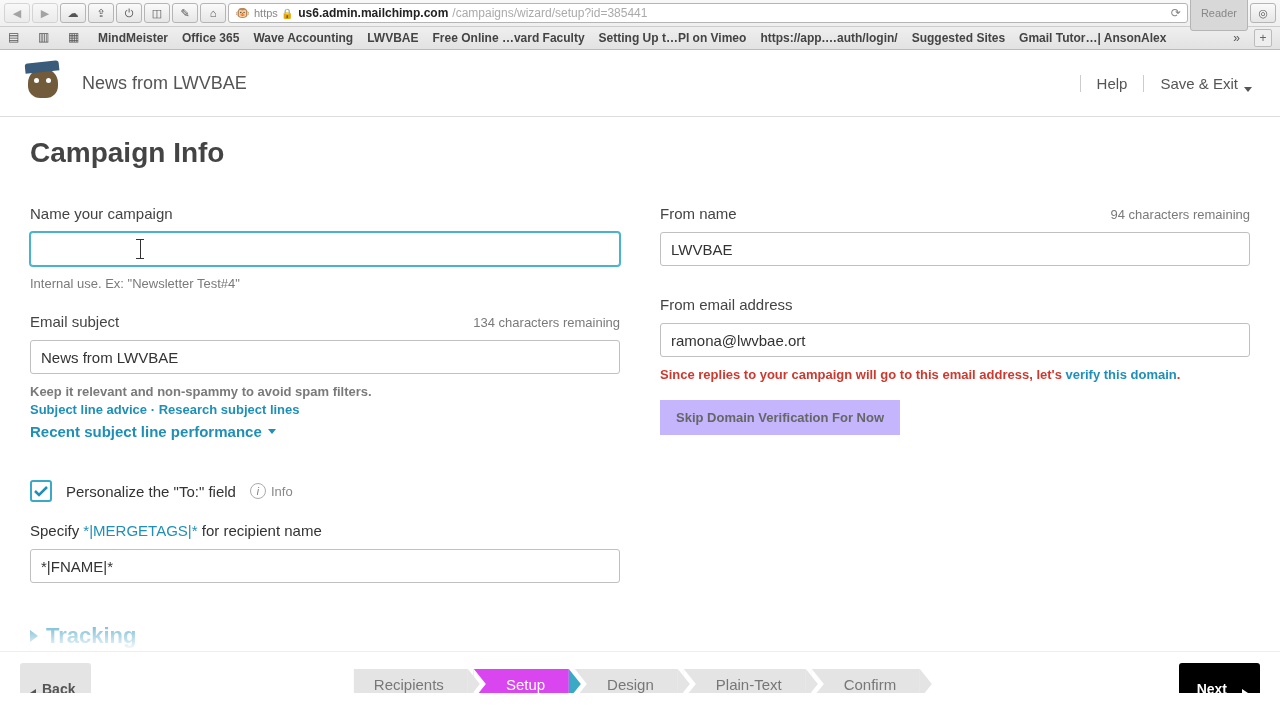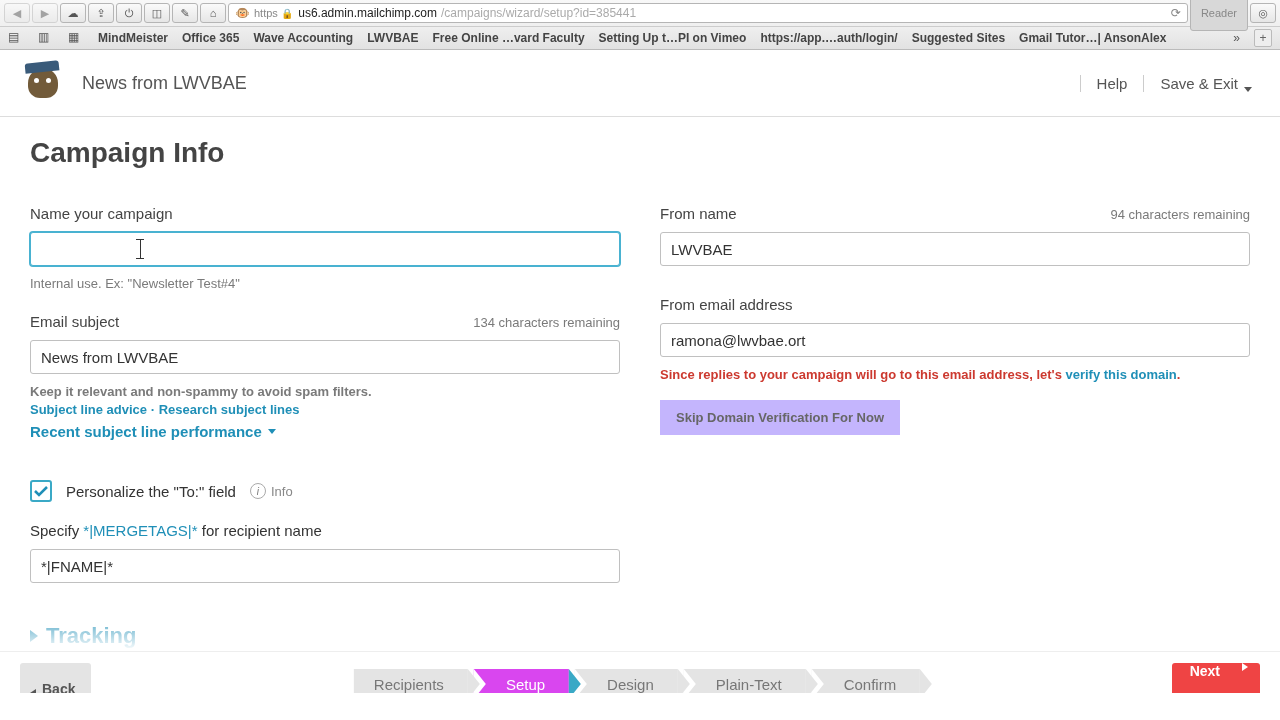"us6.admin.mailchimp.com" .addr-field .host { font-weight: none -> bold }
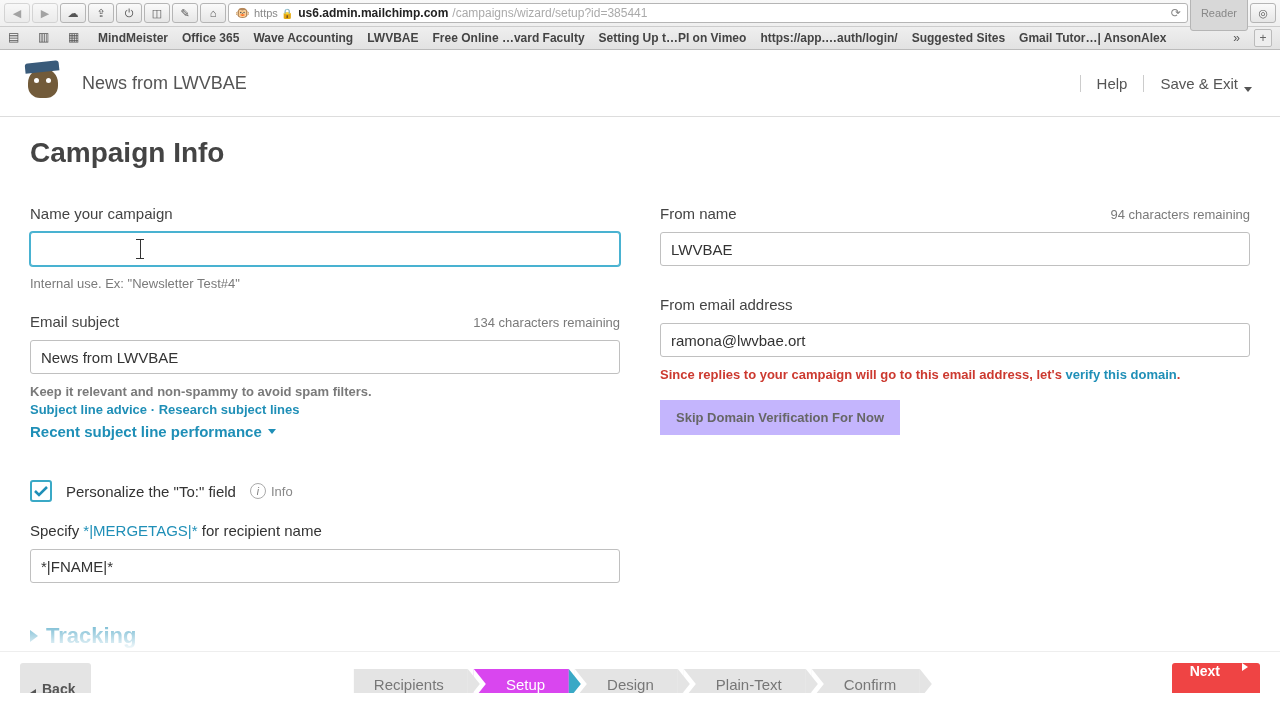"Next" .next-btn { align-items: flex-start -> flex-end; background: #ef4444 -> #000000; gap: 22px -> 15px }
